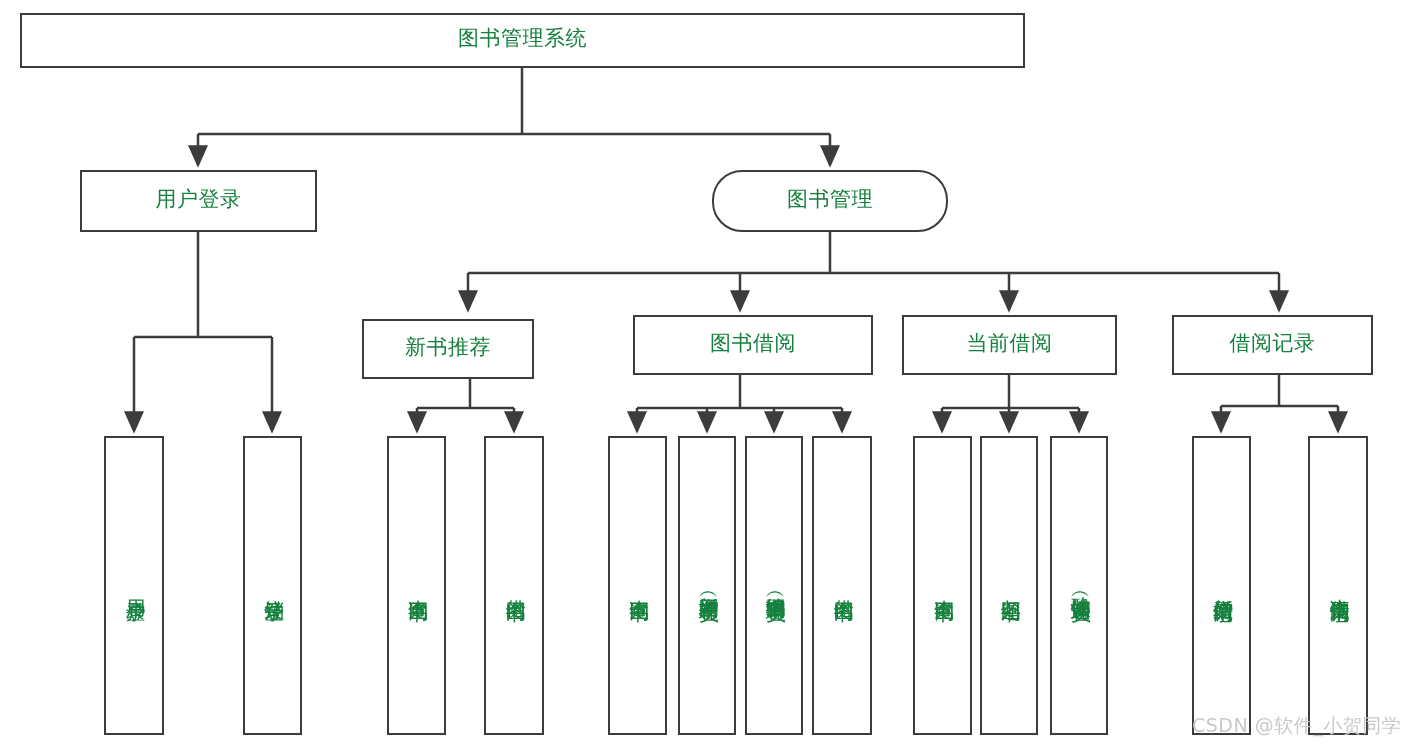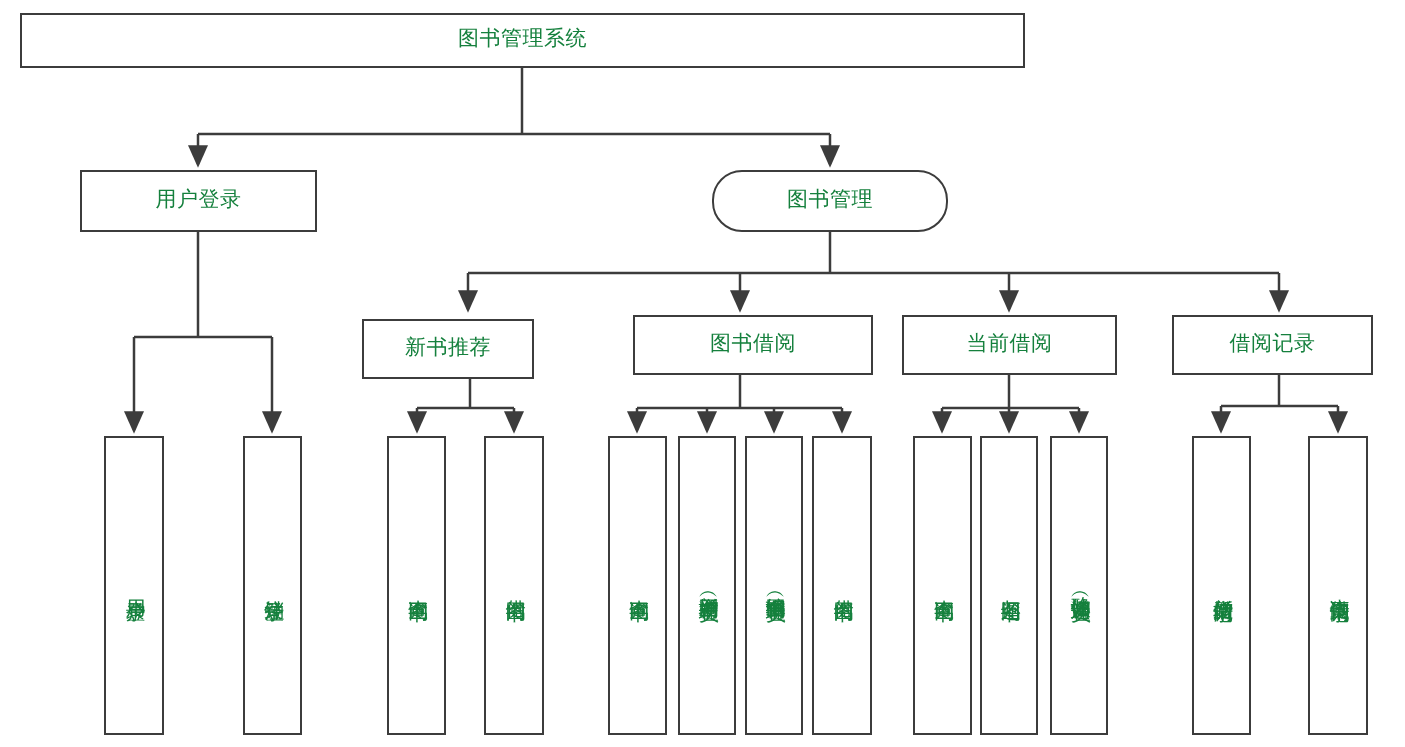"CSDN @软件_小贺同学" div.watermark { html: none -> <div>CSDN @软件_小贺同学</div> }
